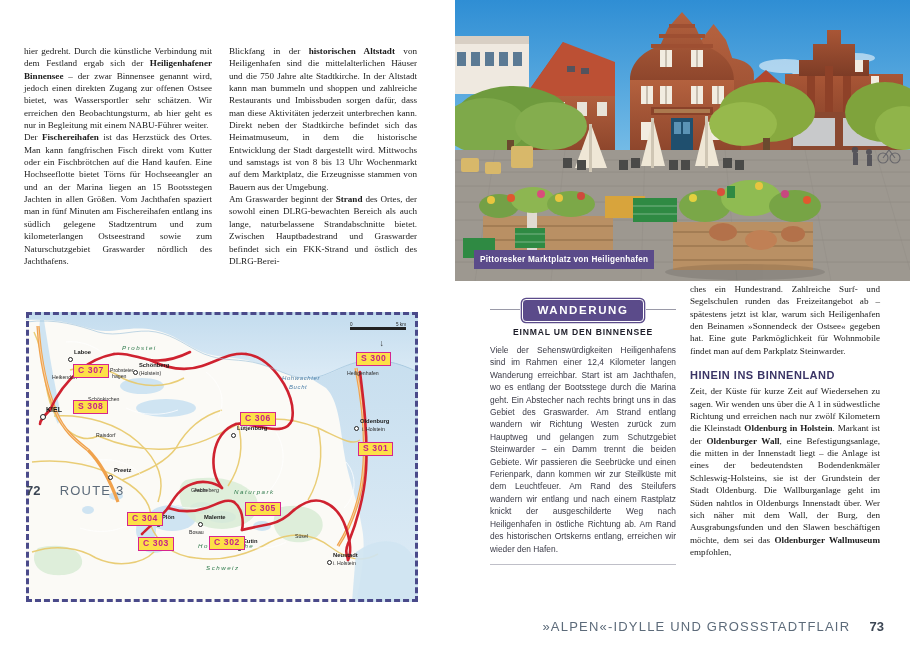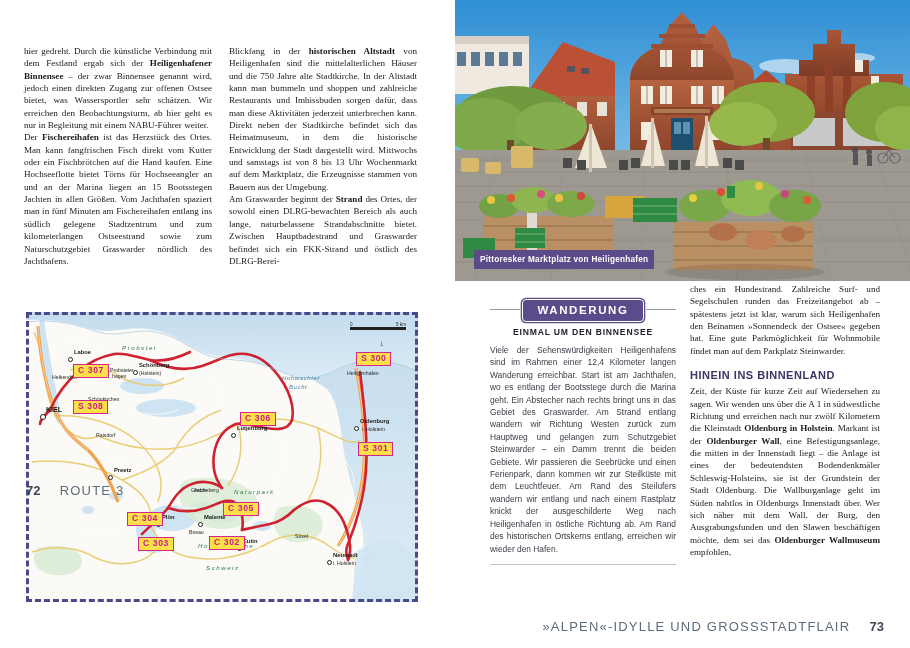"C 305" div.label-box { left: 197px -> 219px }
